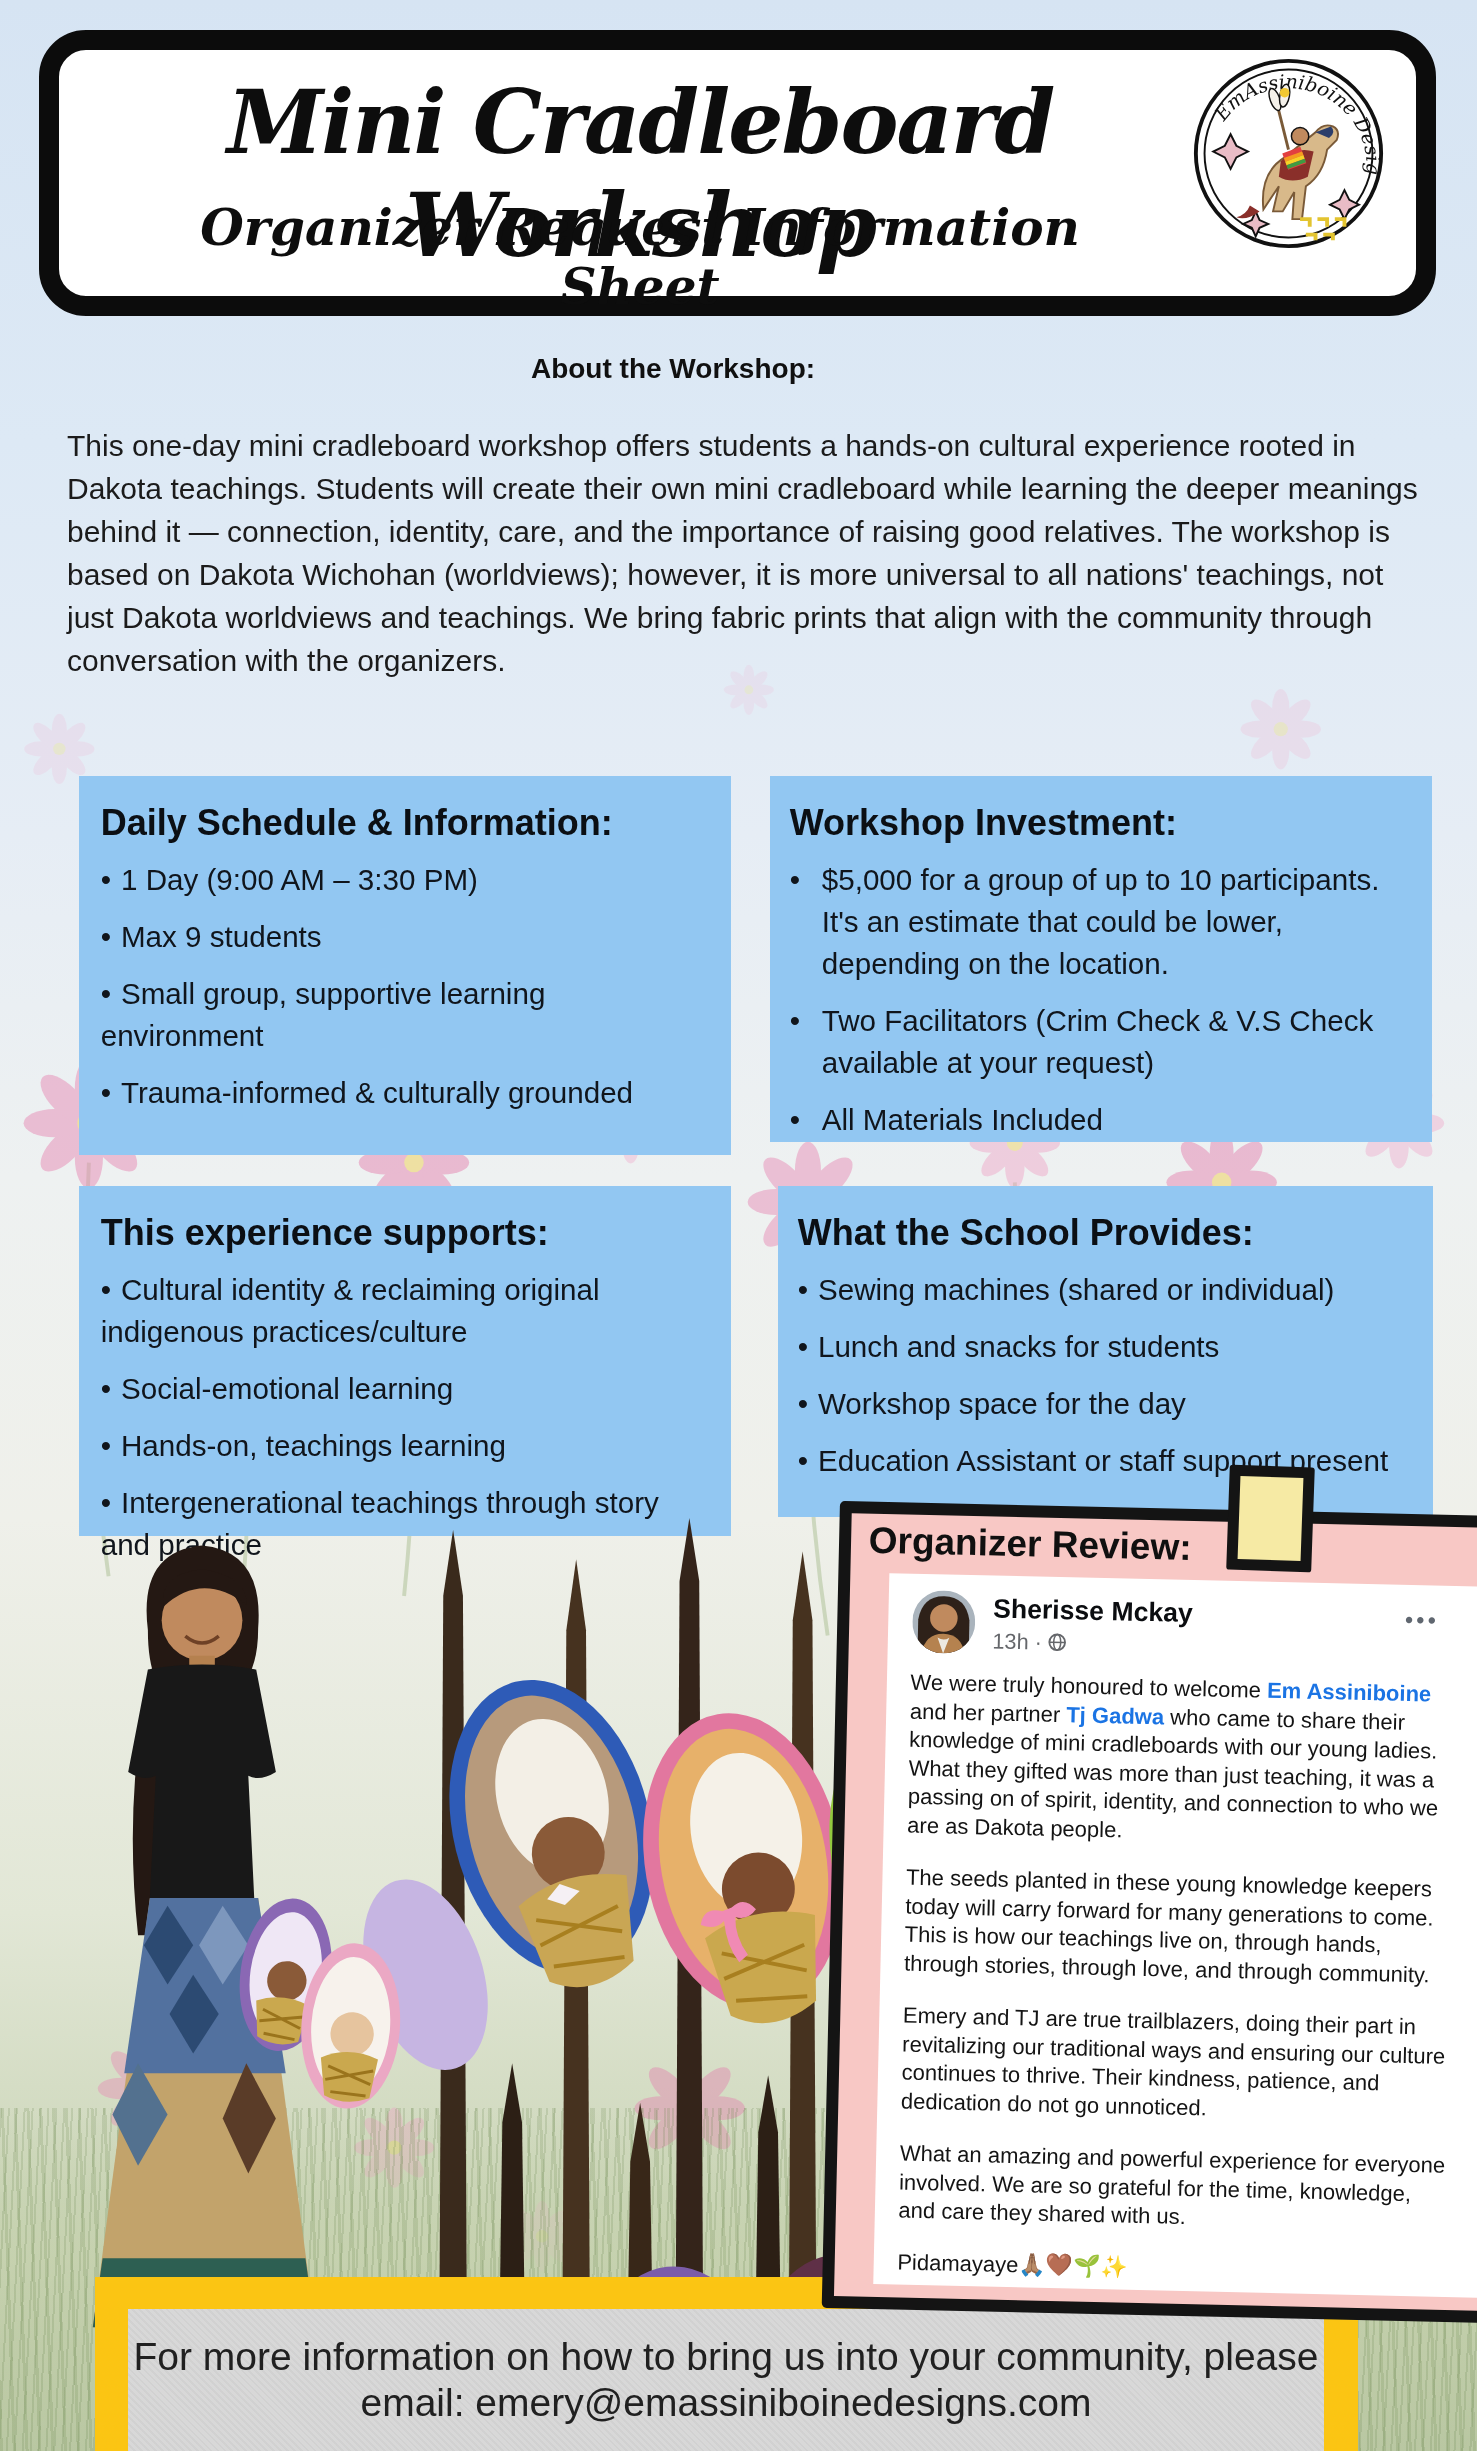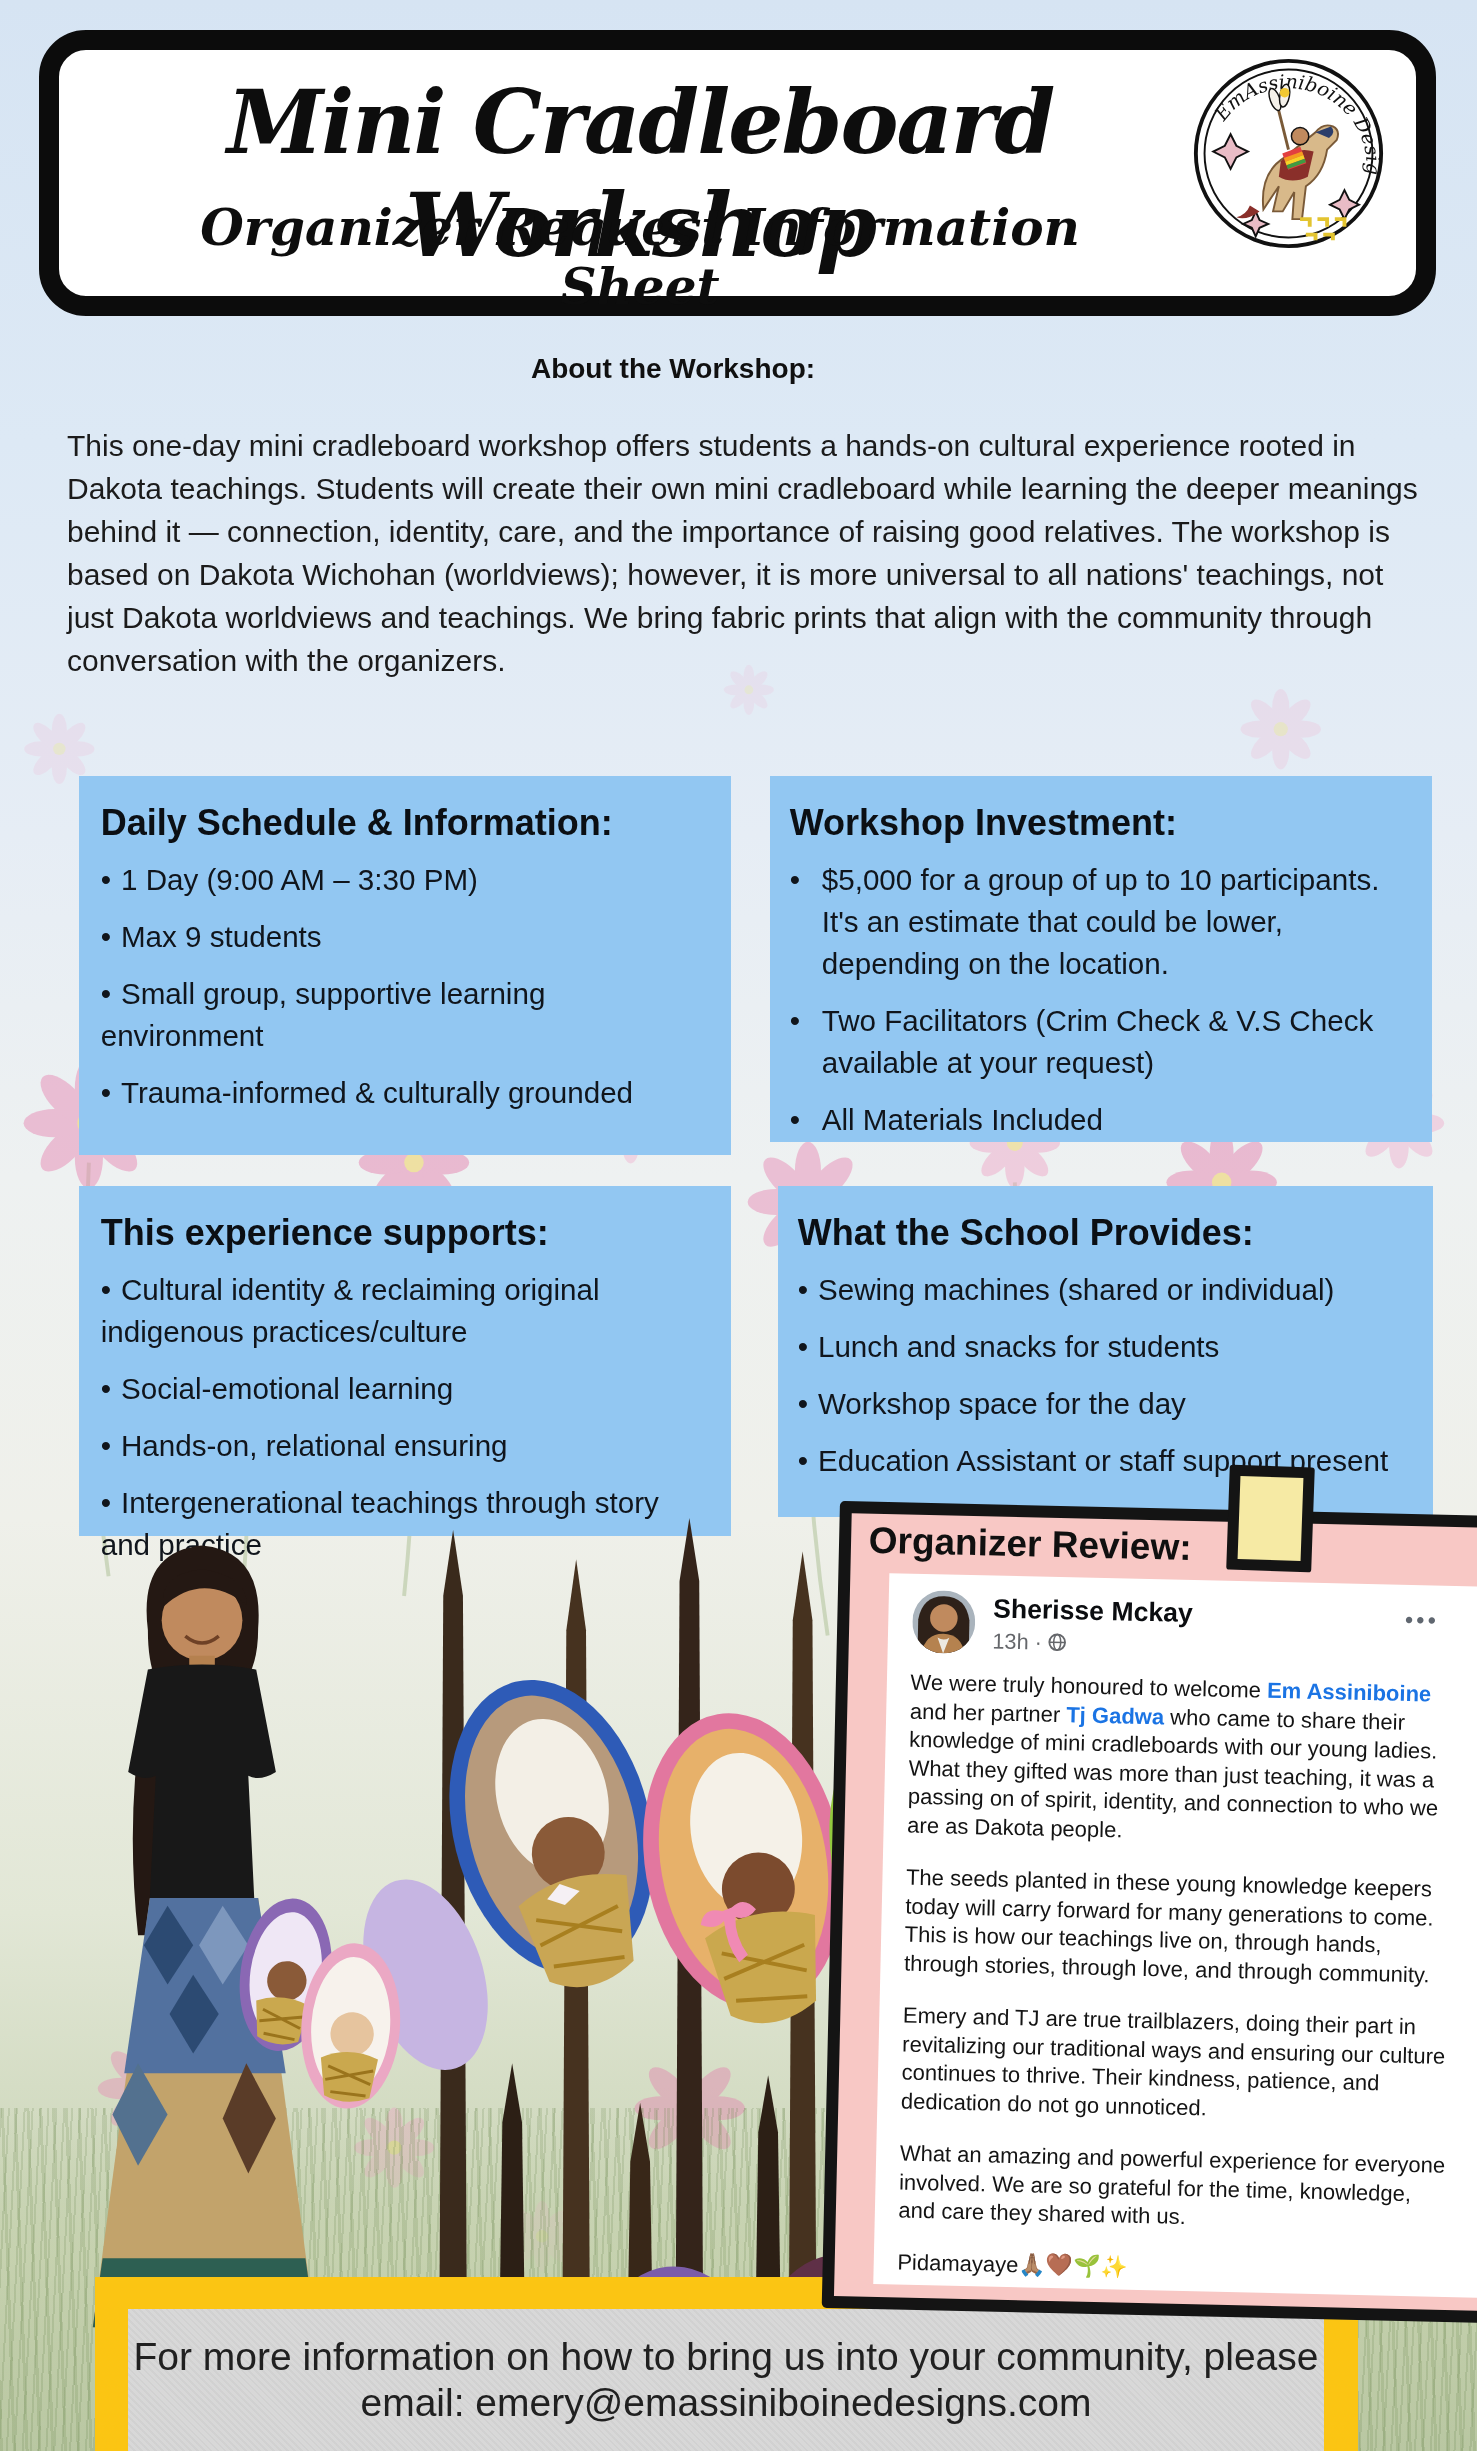"Hands-on, relational ensuring" span { text: relational ensuring -> teachings learning }
